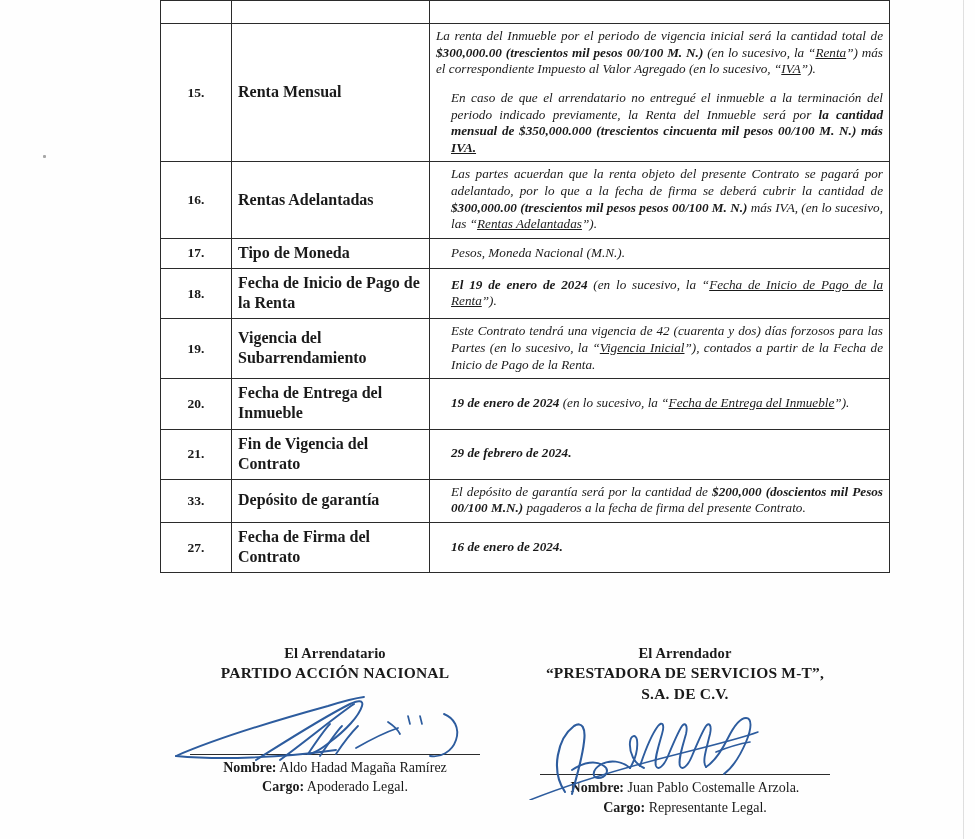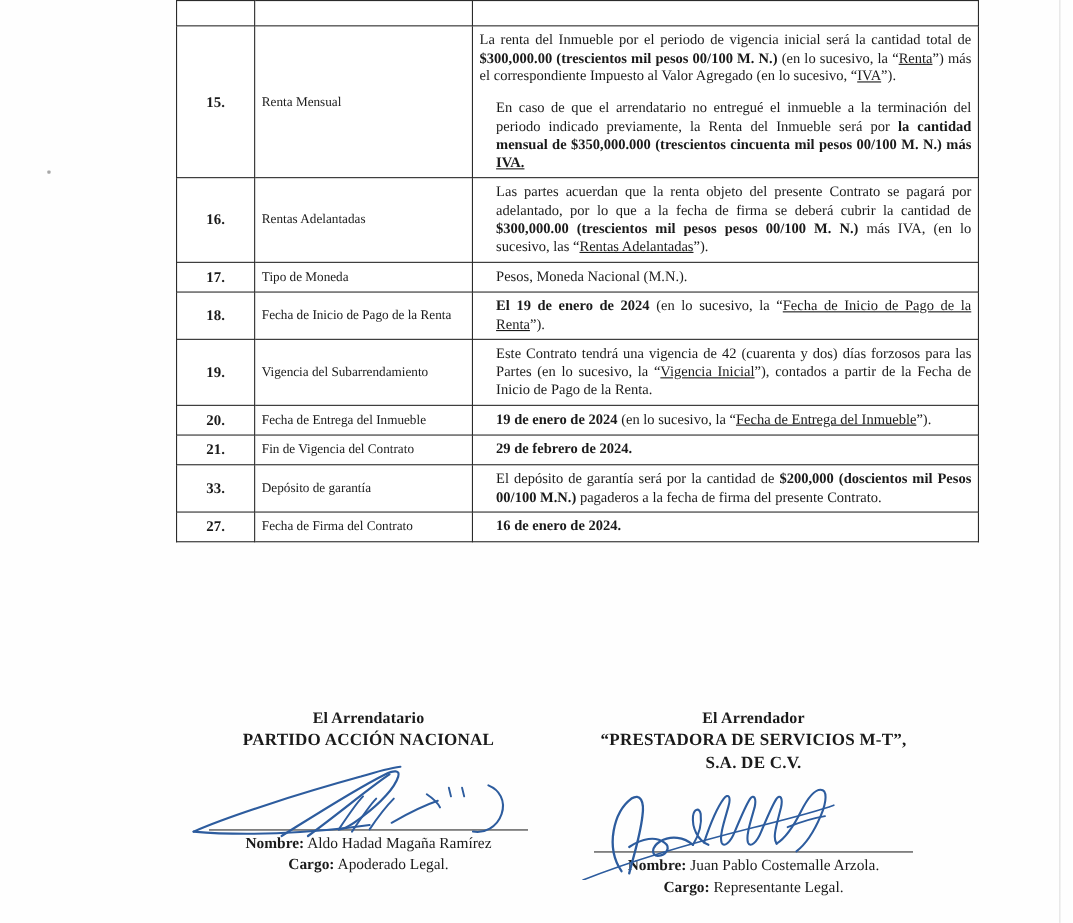"La renta del Inmueble por" .col-desc { font-style: none -> italic }
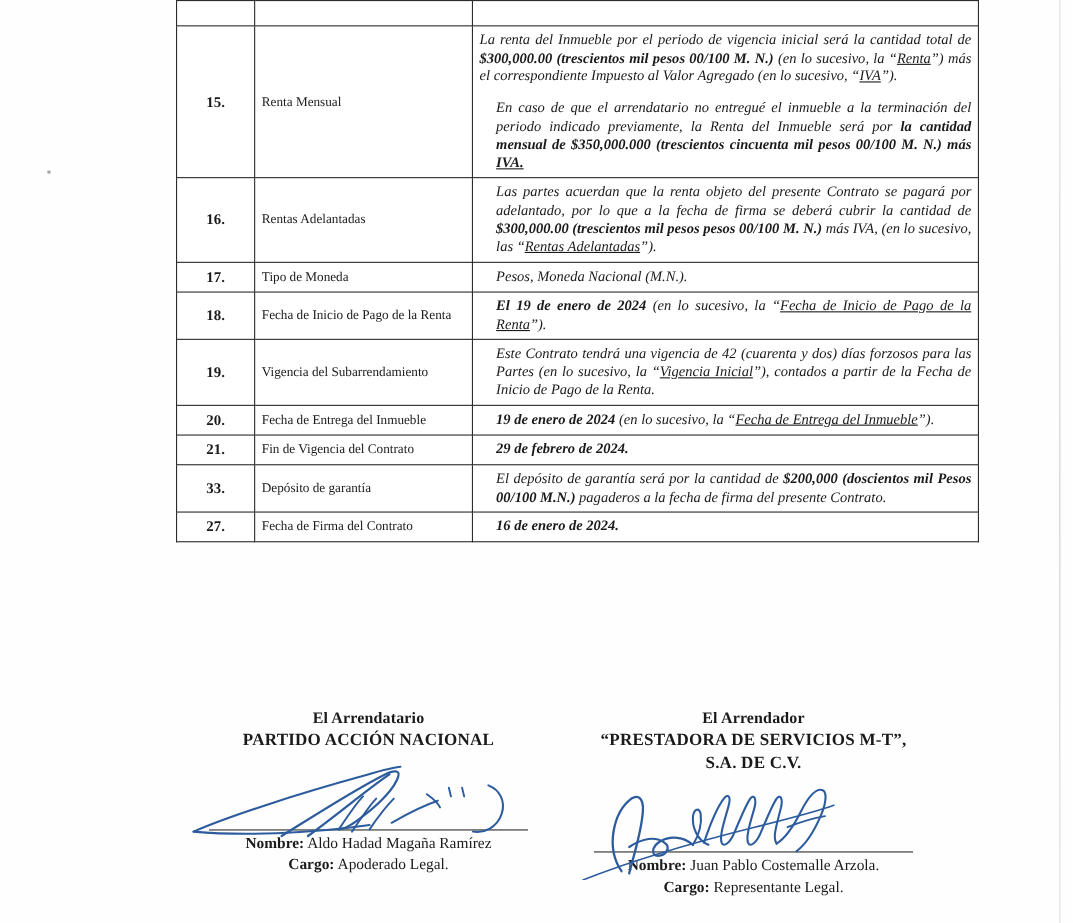"Renta Mensual" .col-label { font-size: 12px -> 16px; font-weight: normal -> bold }
